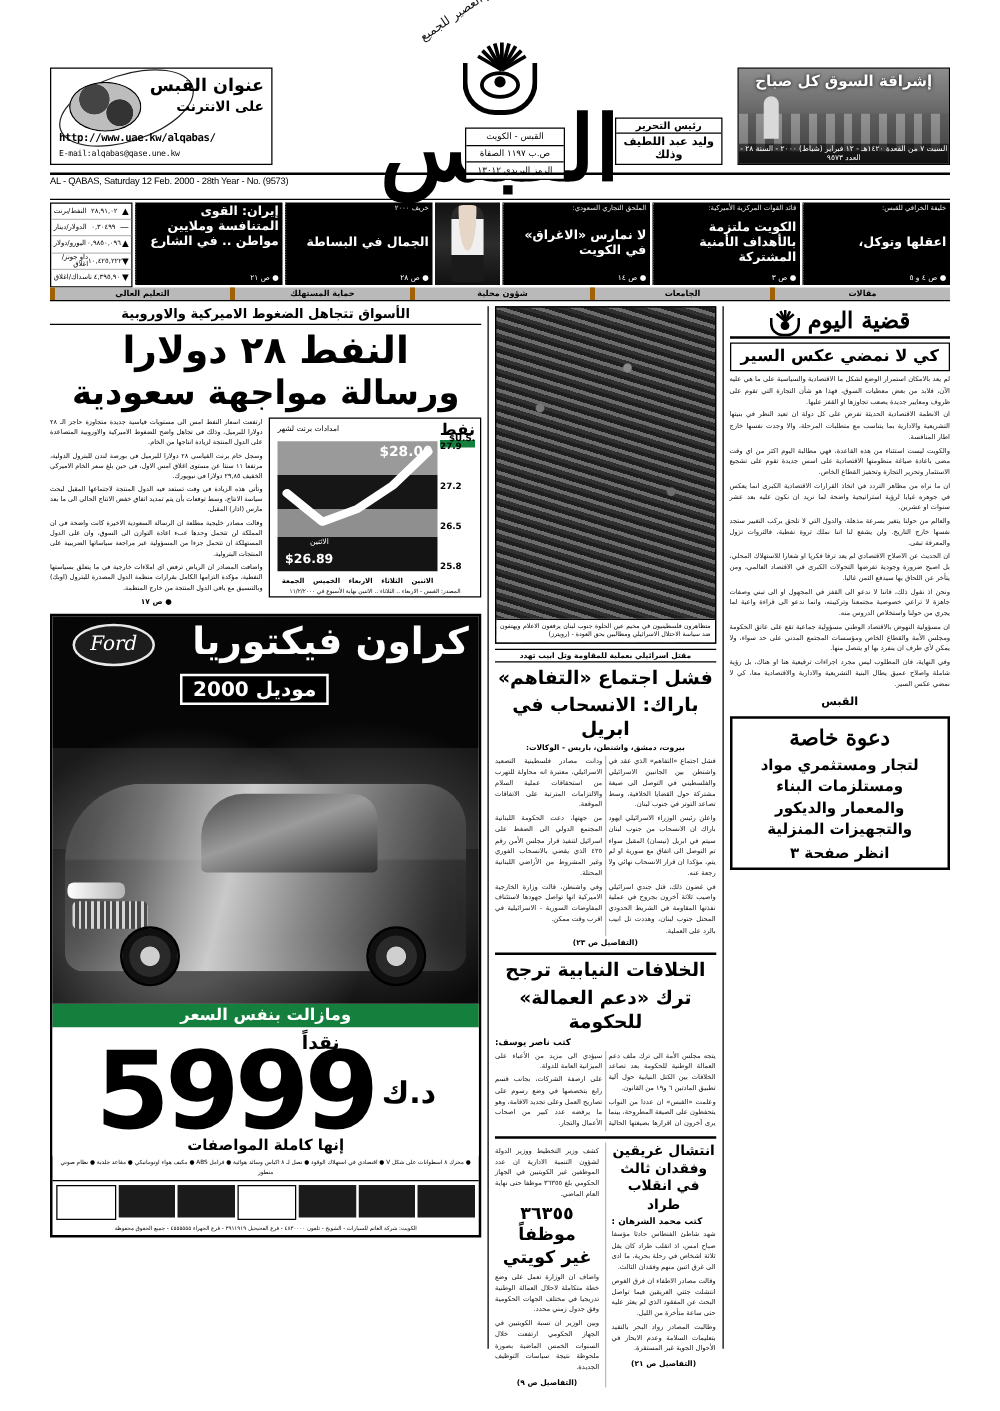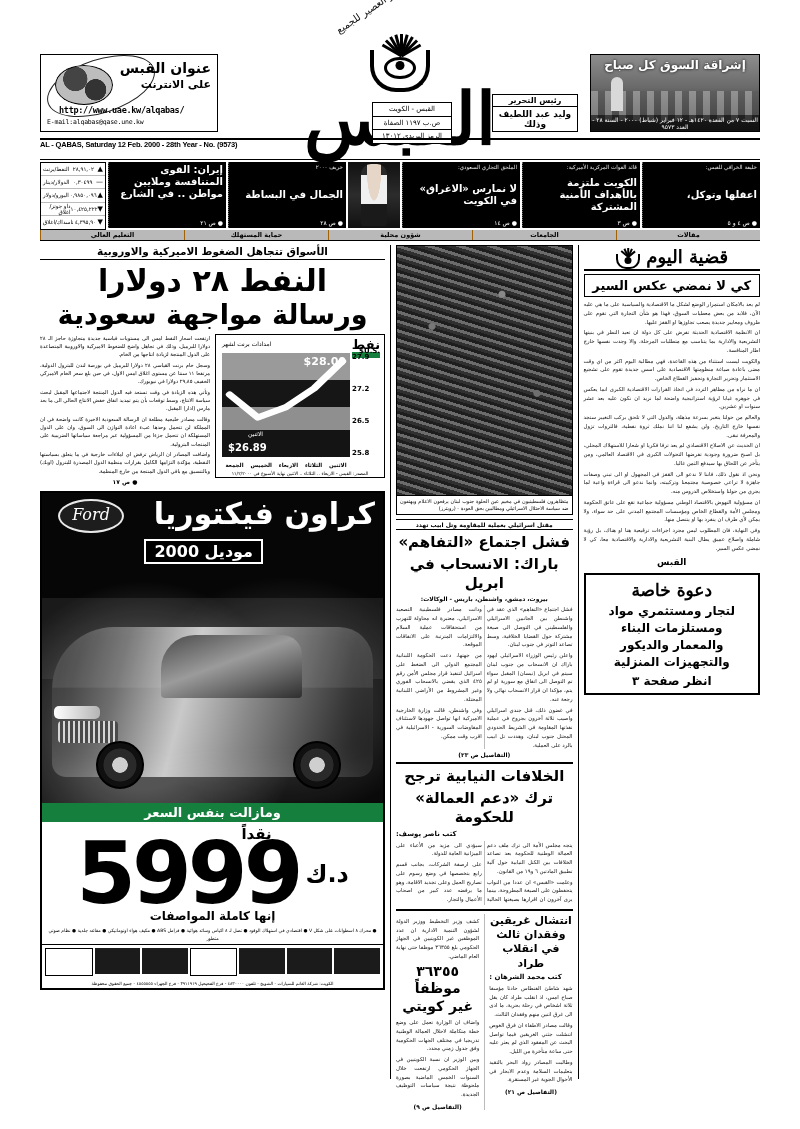"http://www.uae.kw/alqabas/" .web-box .url { left: 18px -> 6px }
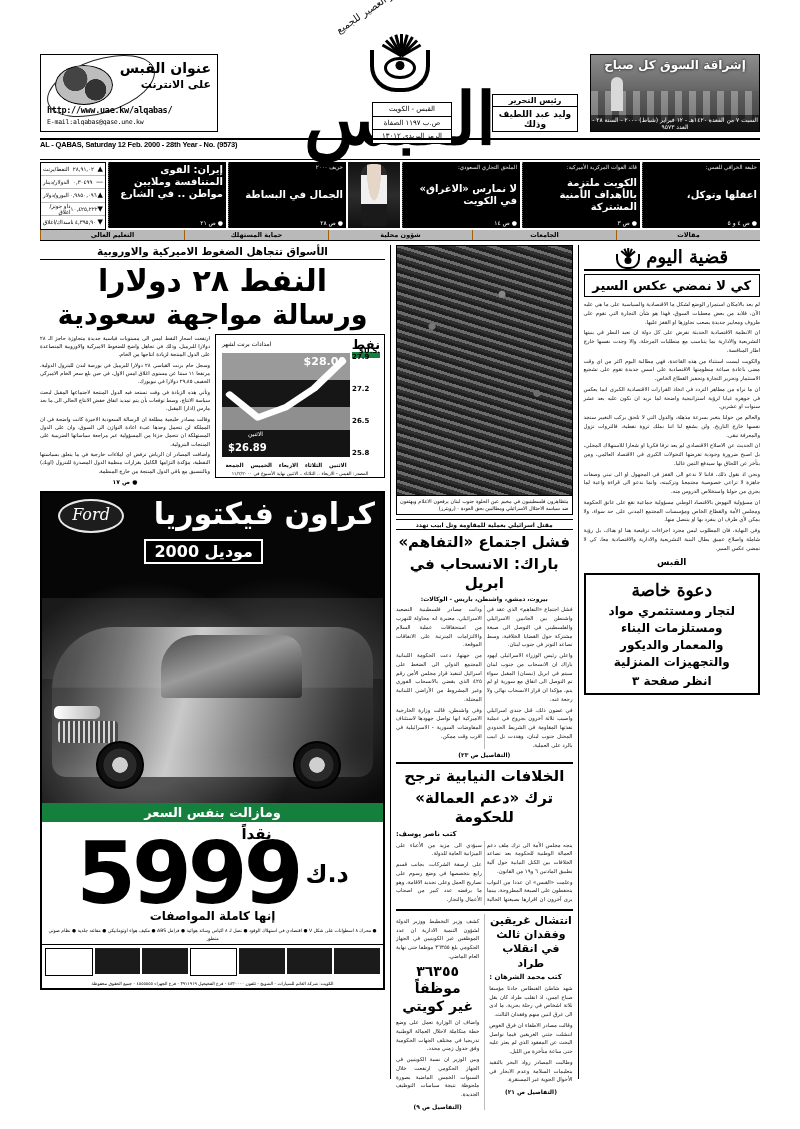"AL - QABAS, Saturday 12" .dateline { font-weight: bold -> none }
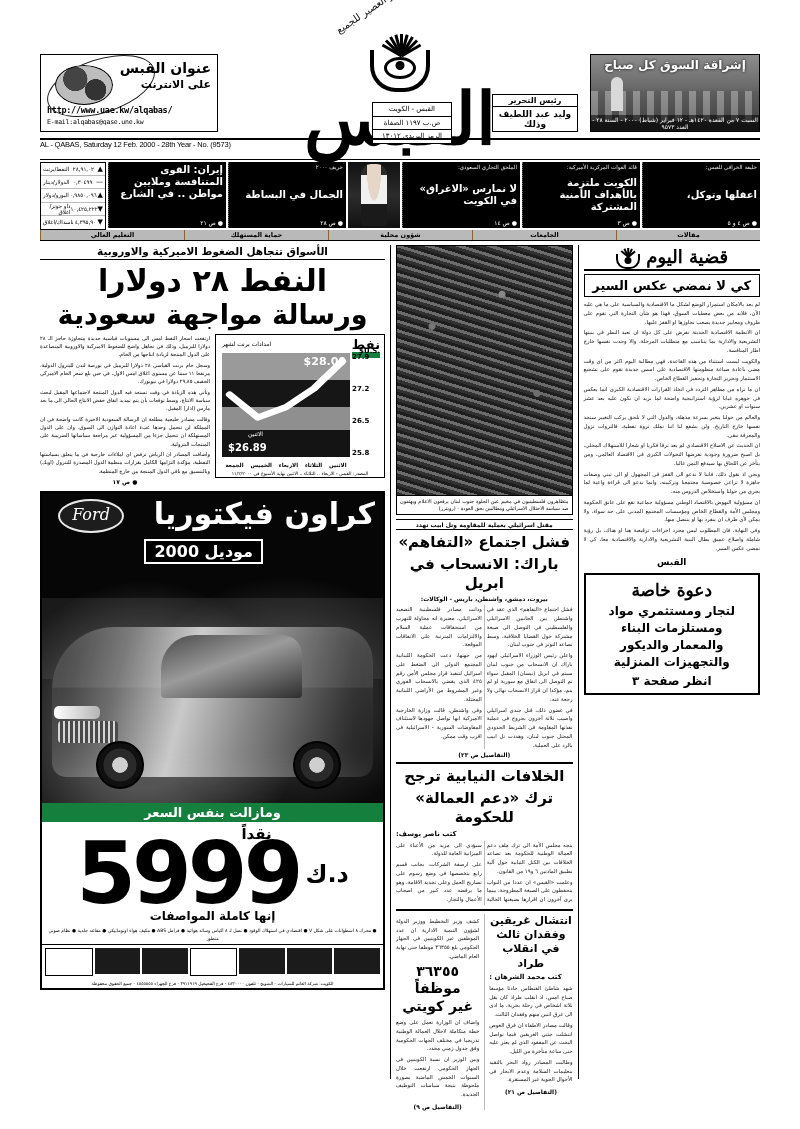"التعليم العالي" .sections span { border-left: 1px solid #a16207 -> 4px solid #a16207 }
